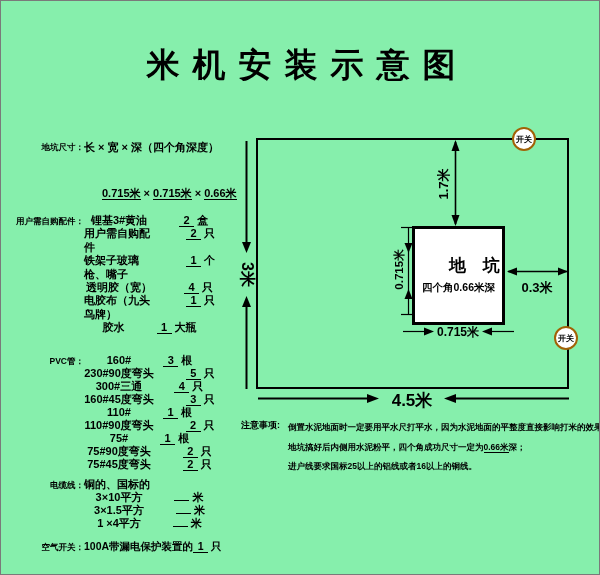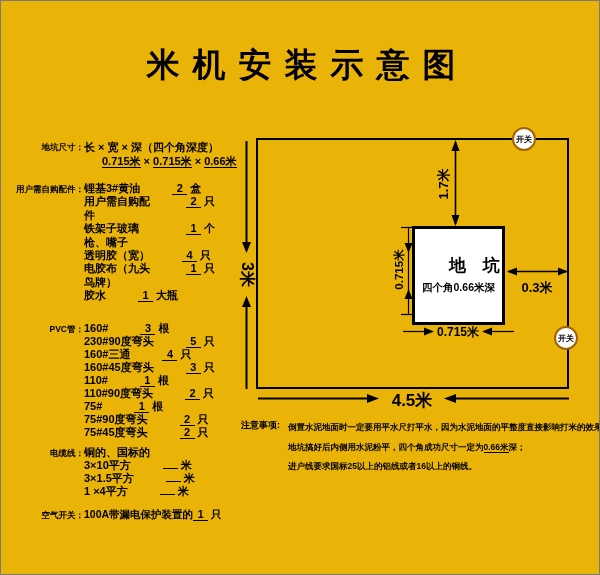"米机安装示意图" .page { background: #eab308 -> #86efac }
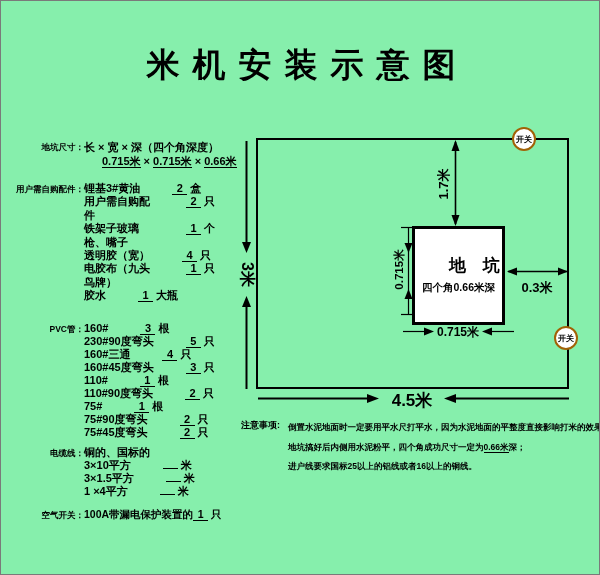"0.715米 × 0.715米 × 0.66米" .pitvals { margin-top: none -> 32px }
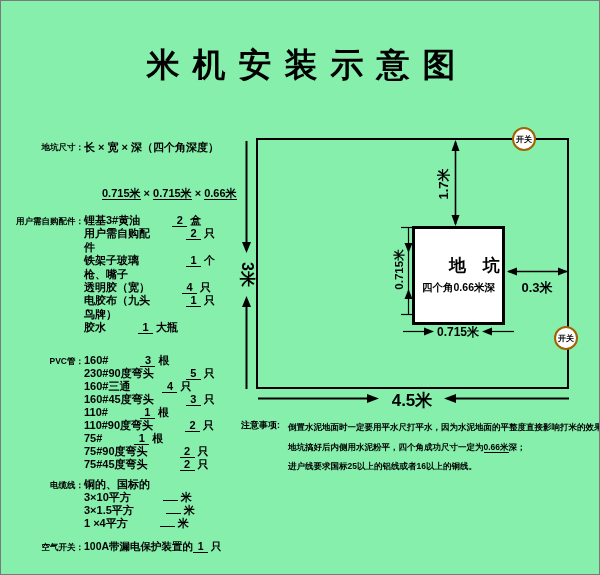"锂基3#黄油" .item-row { justify-content: flex-start -> center }
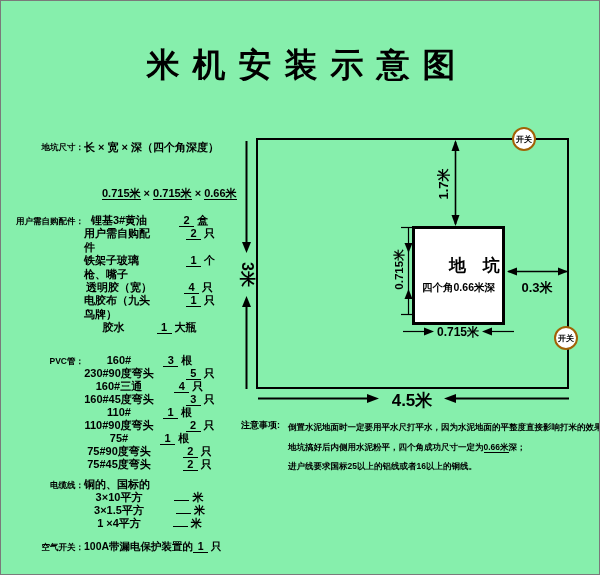"160#三通" span.item-name { text: 160 -> 300 }
